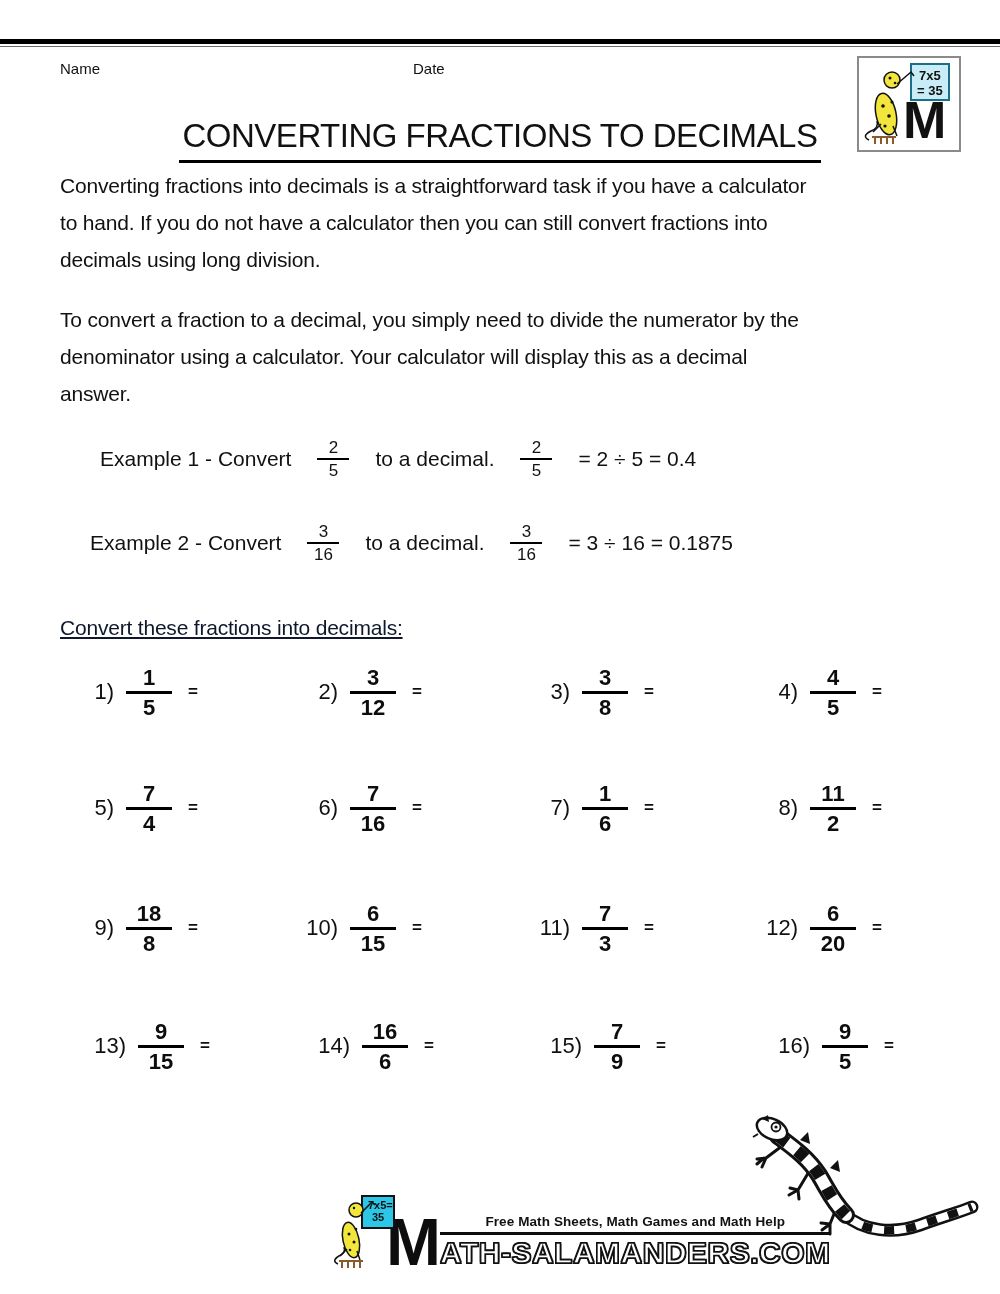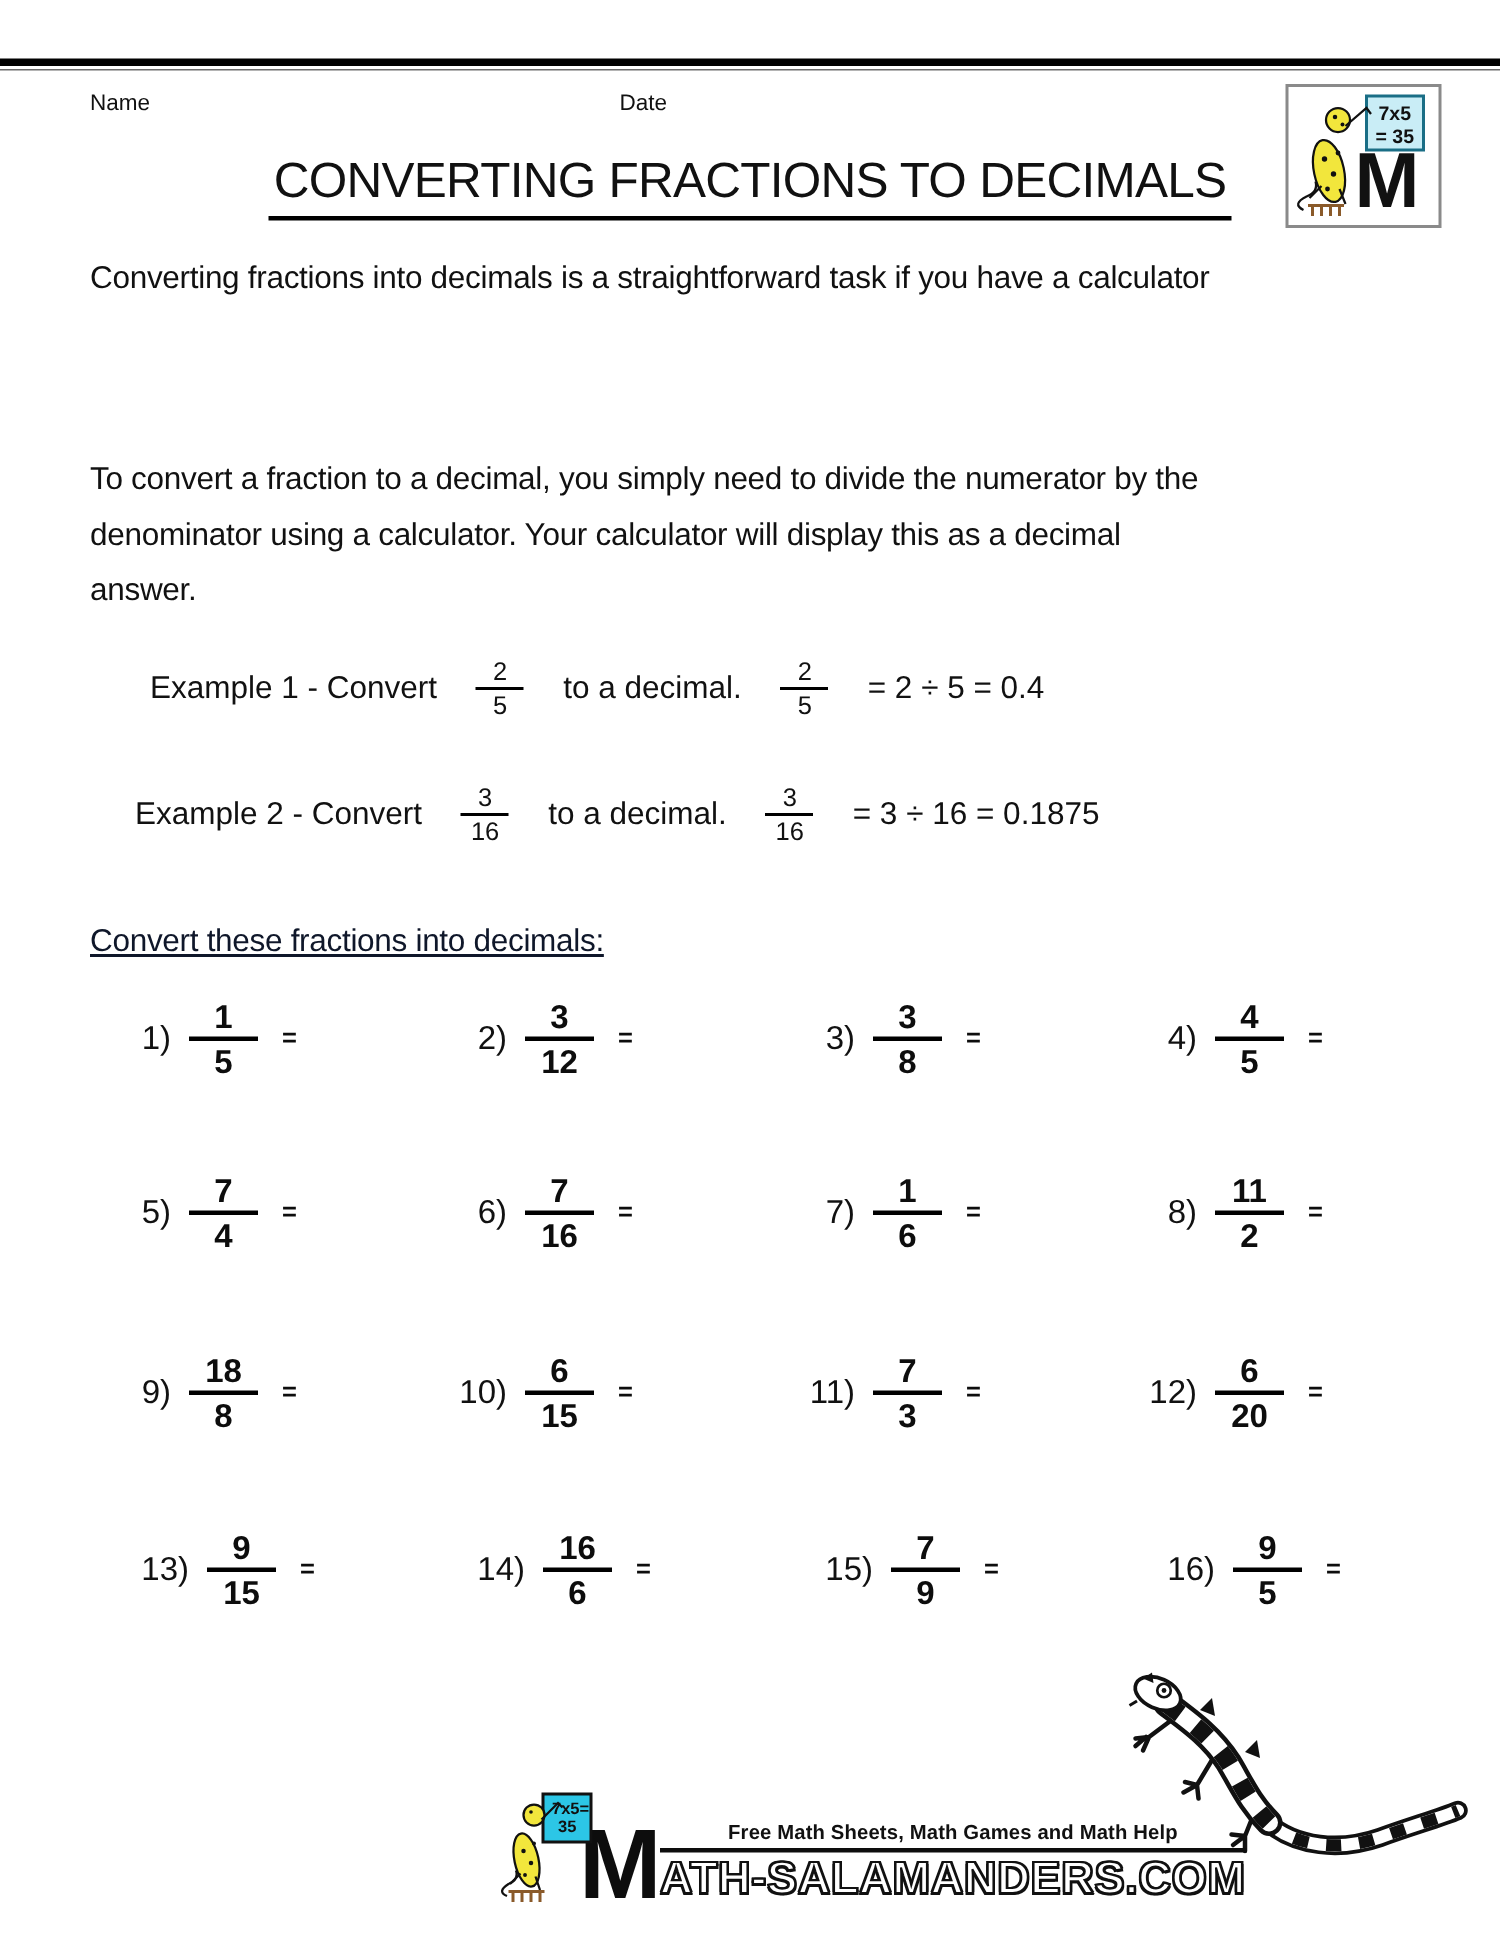"CONVERTING FRACTIONS TO DECIMALS" .title-wrap { top: 101px -> 117px }
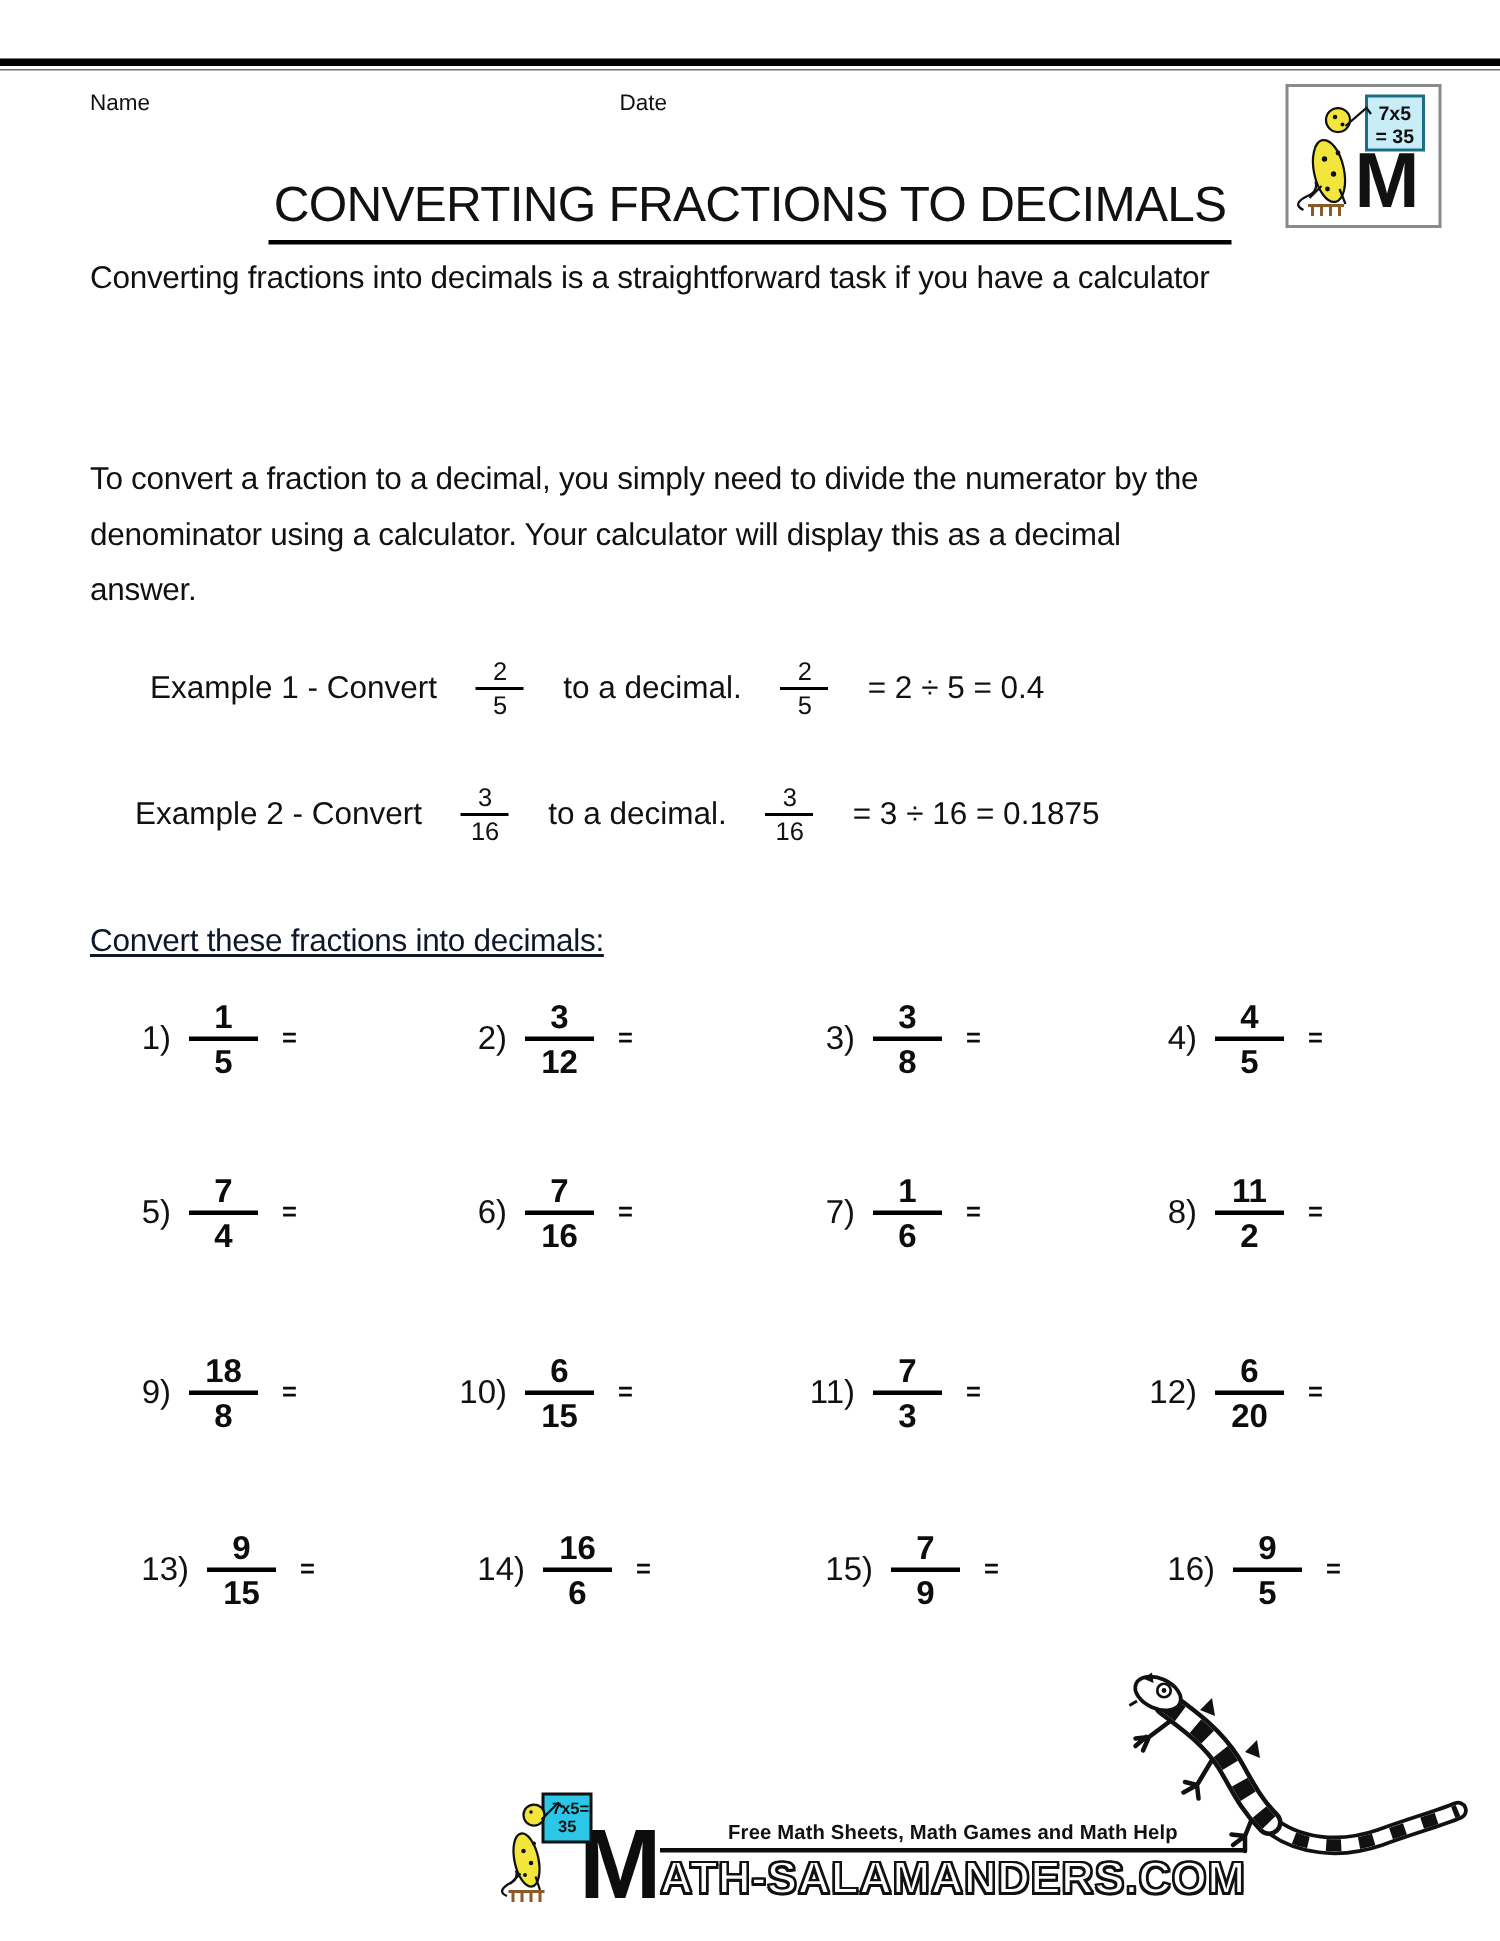"to hand. If you do" span.line { html: none -> <span>to hand. If you do not have a calculator then you can still convert fractions into</span> }
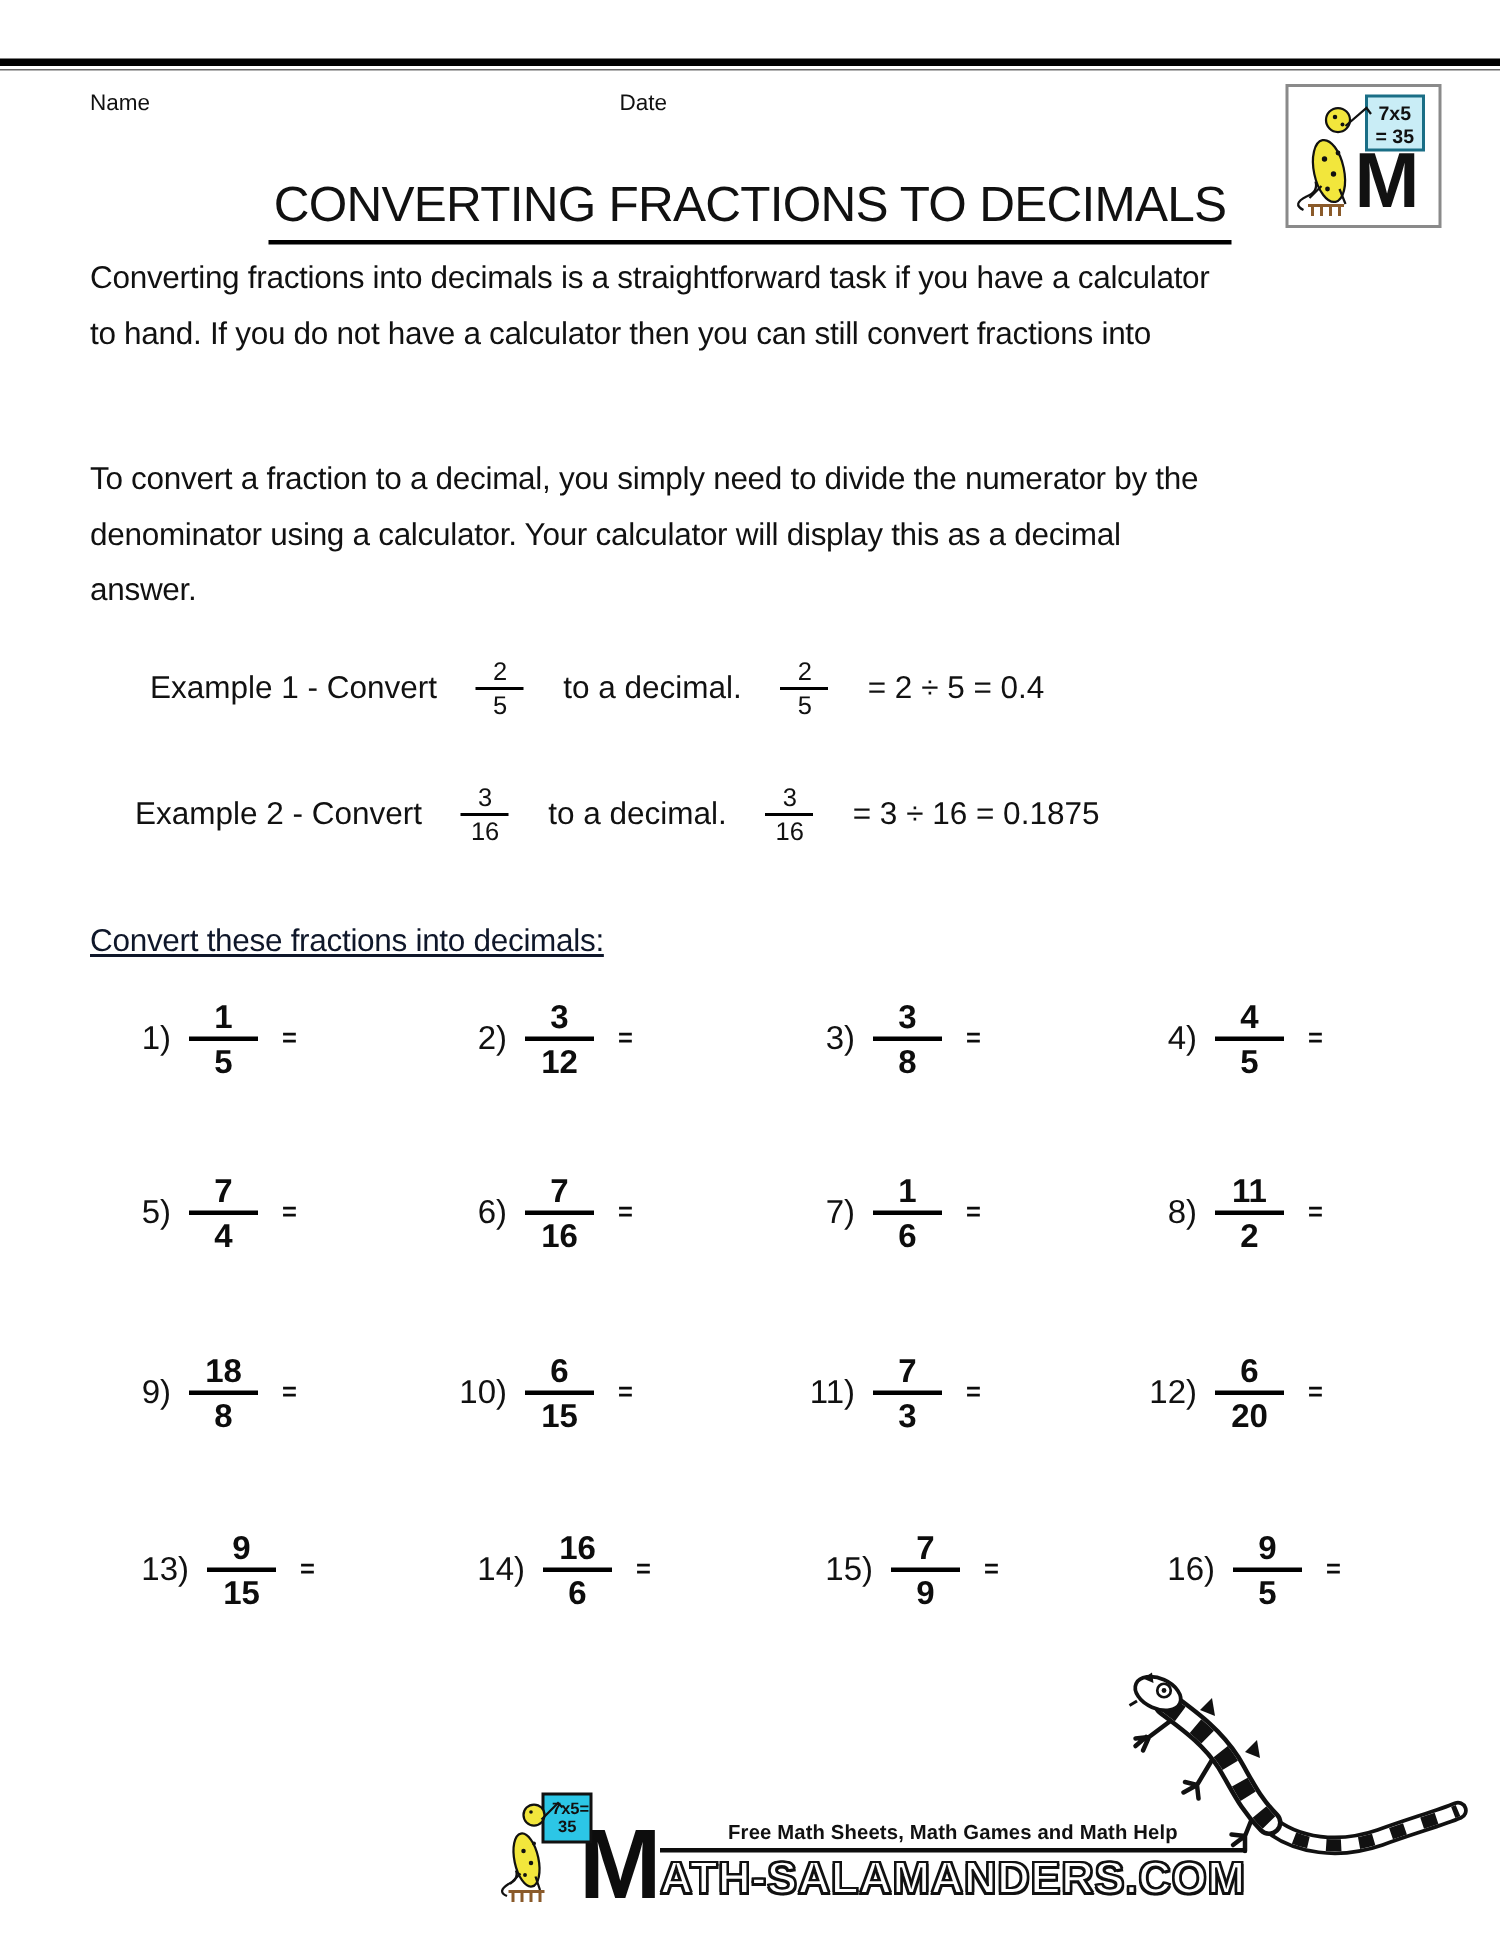"decimals using long division." span.line { html: none -> <span>decimals using long division.</span> }
